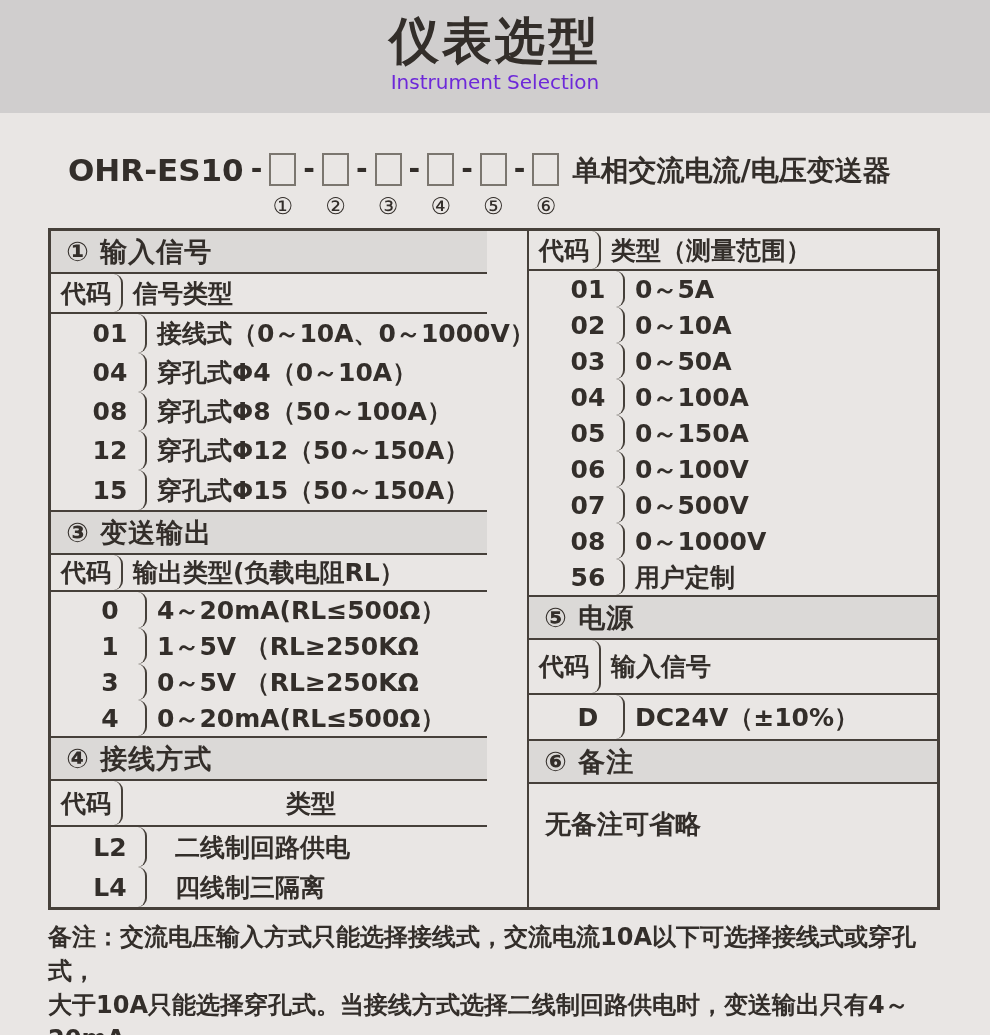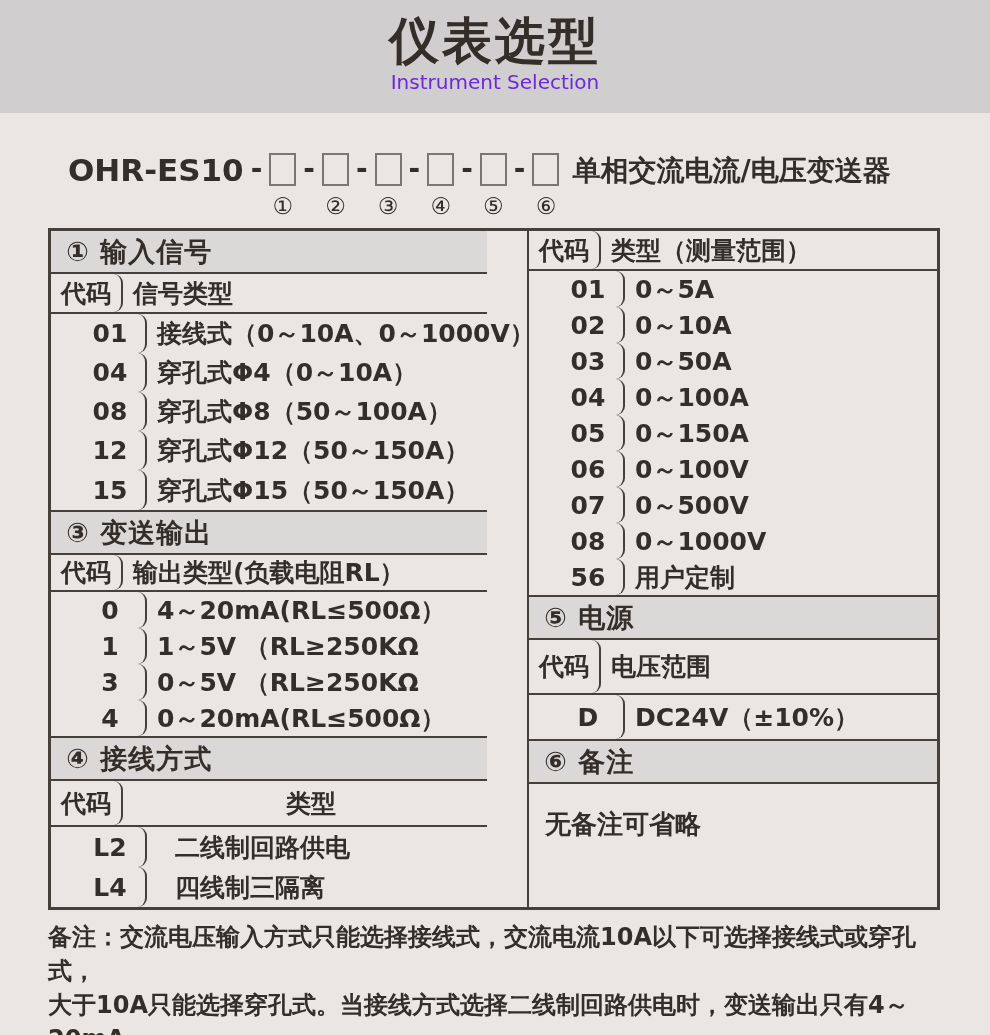"电压范围" span.dc { text: 电压范围 -> 输入信号 }
